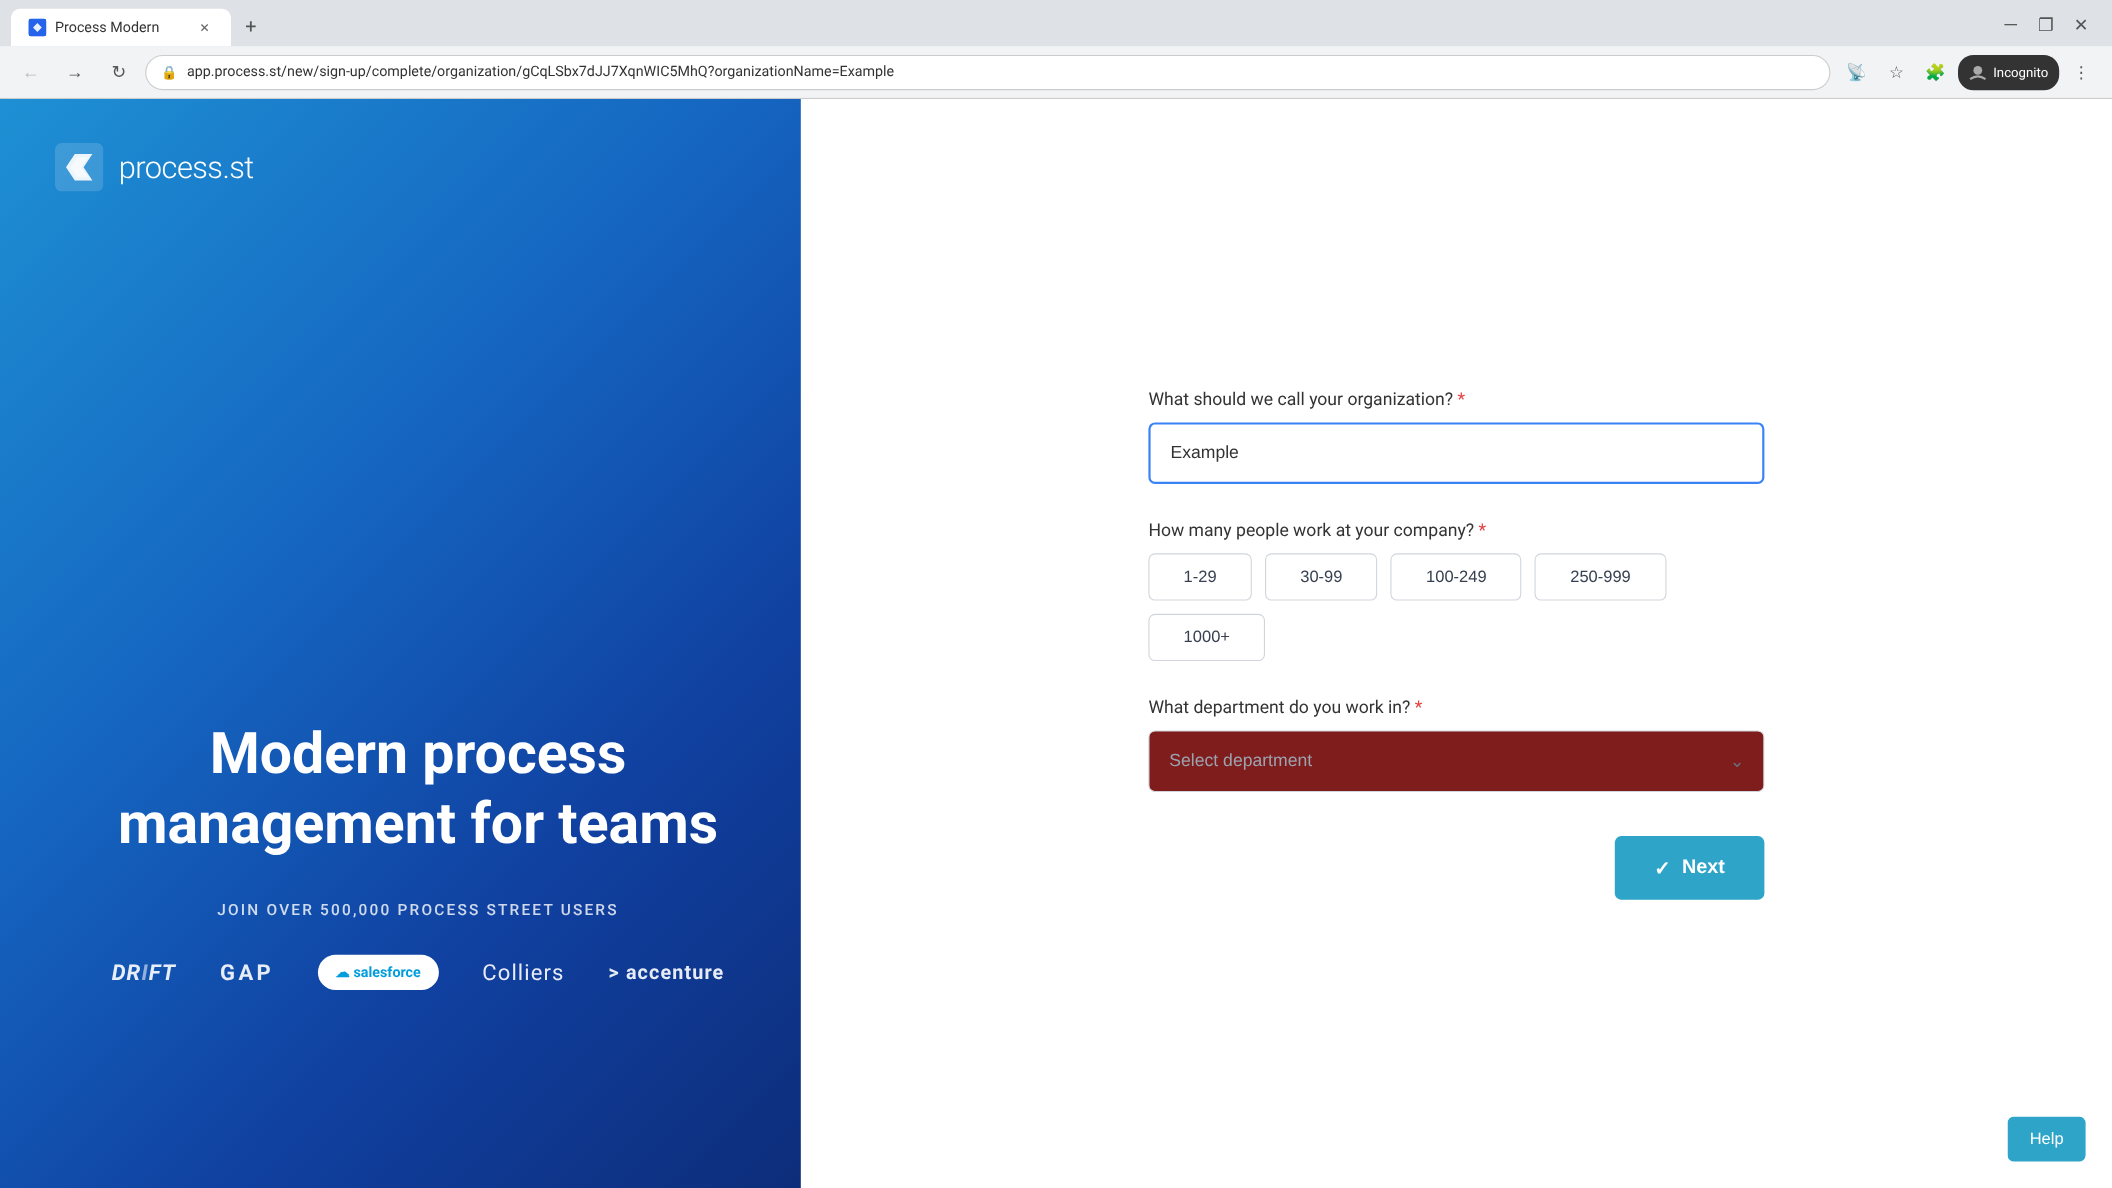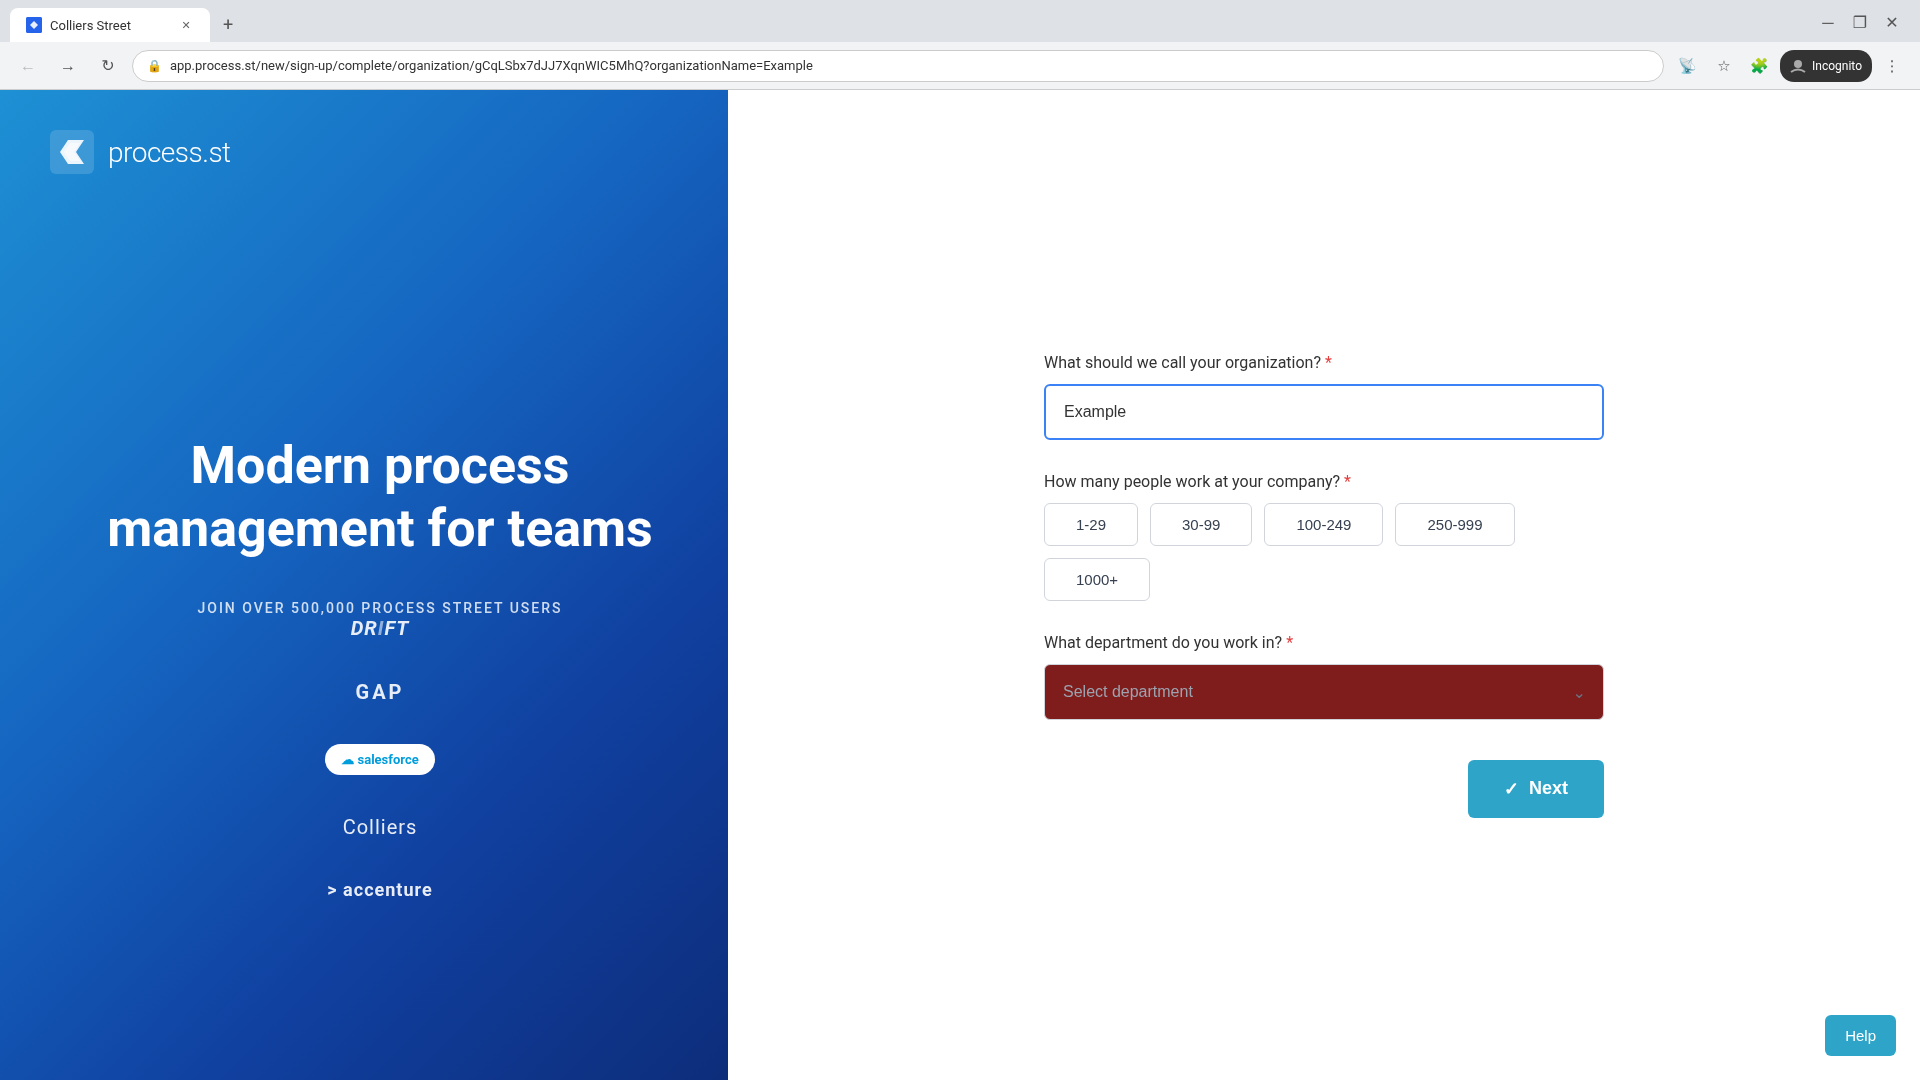"Colliers Street" span.tab-title { text: Colliers Street -> Process Modern }
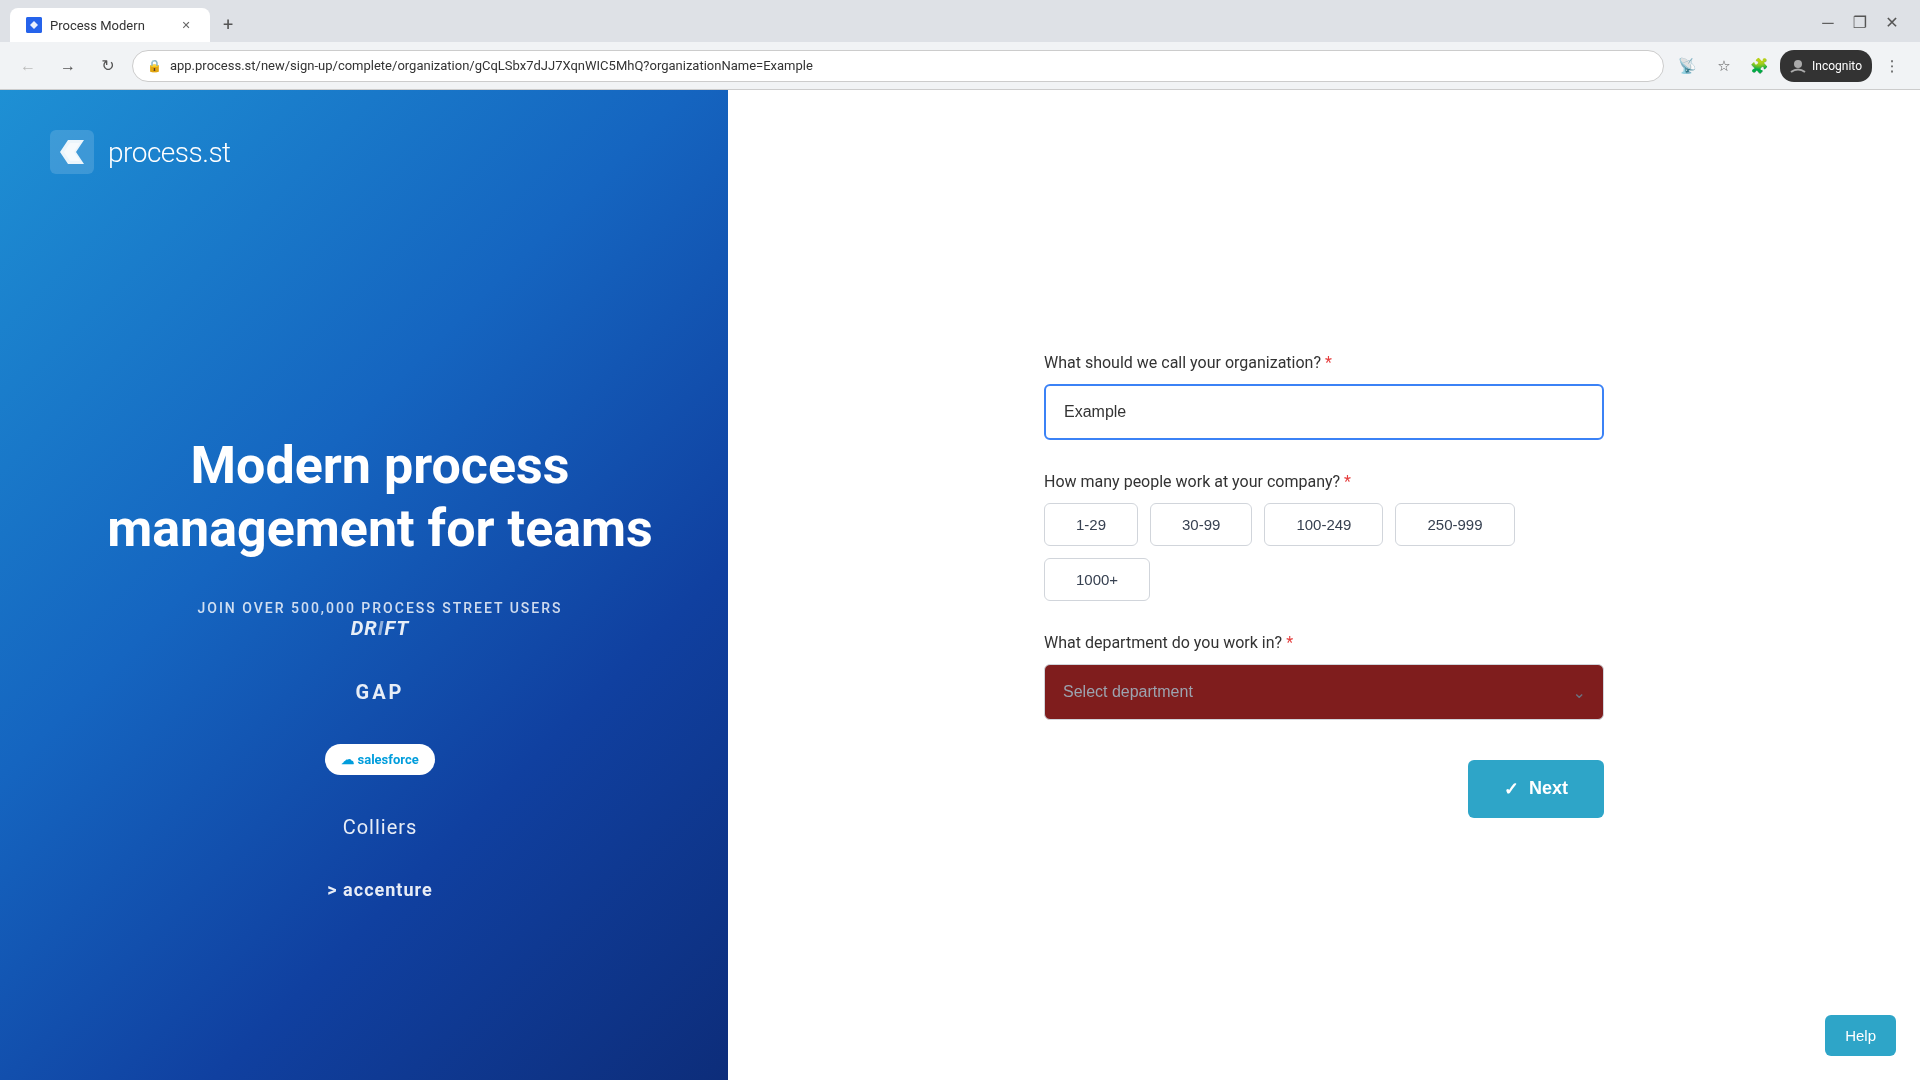"JOIN OVER 500,000 PROCESS STREET" .join-text { margin-bottom: none -> 32px }
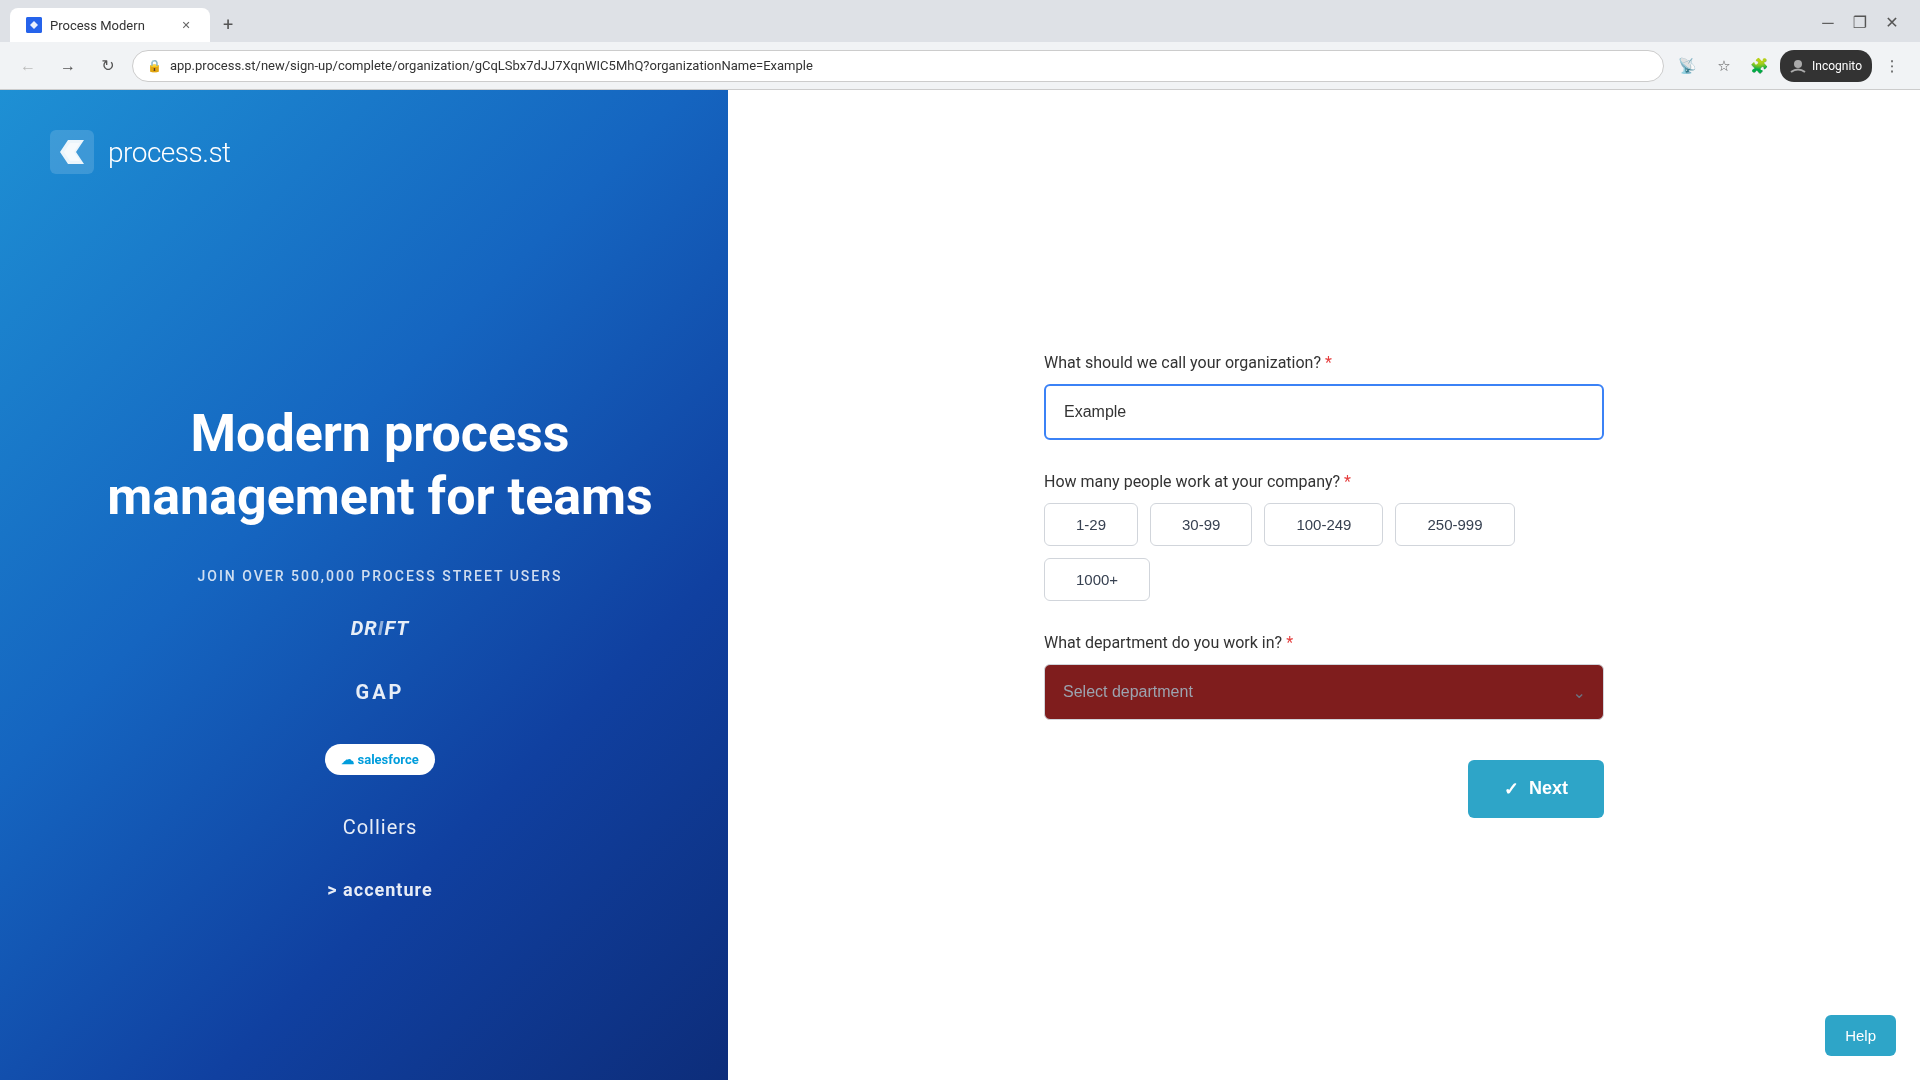"DRIFT" .logos-row { flex-direction: column -> none }
